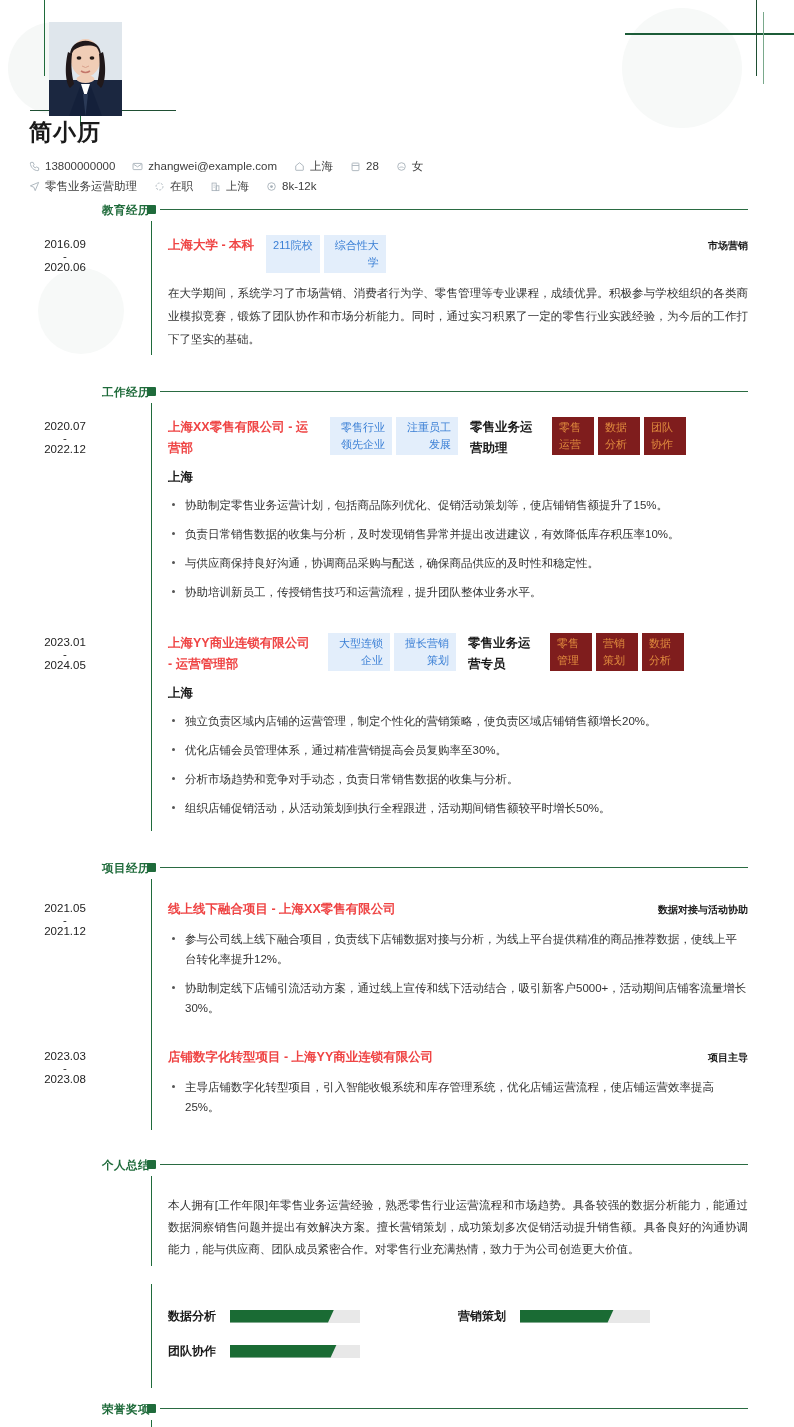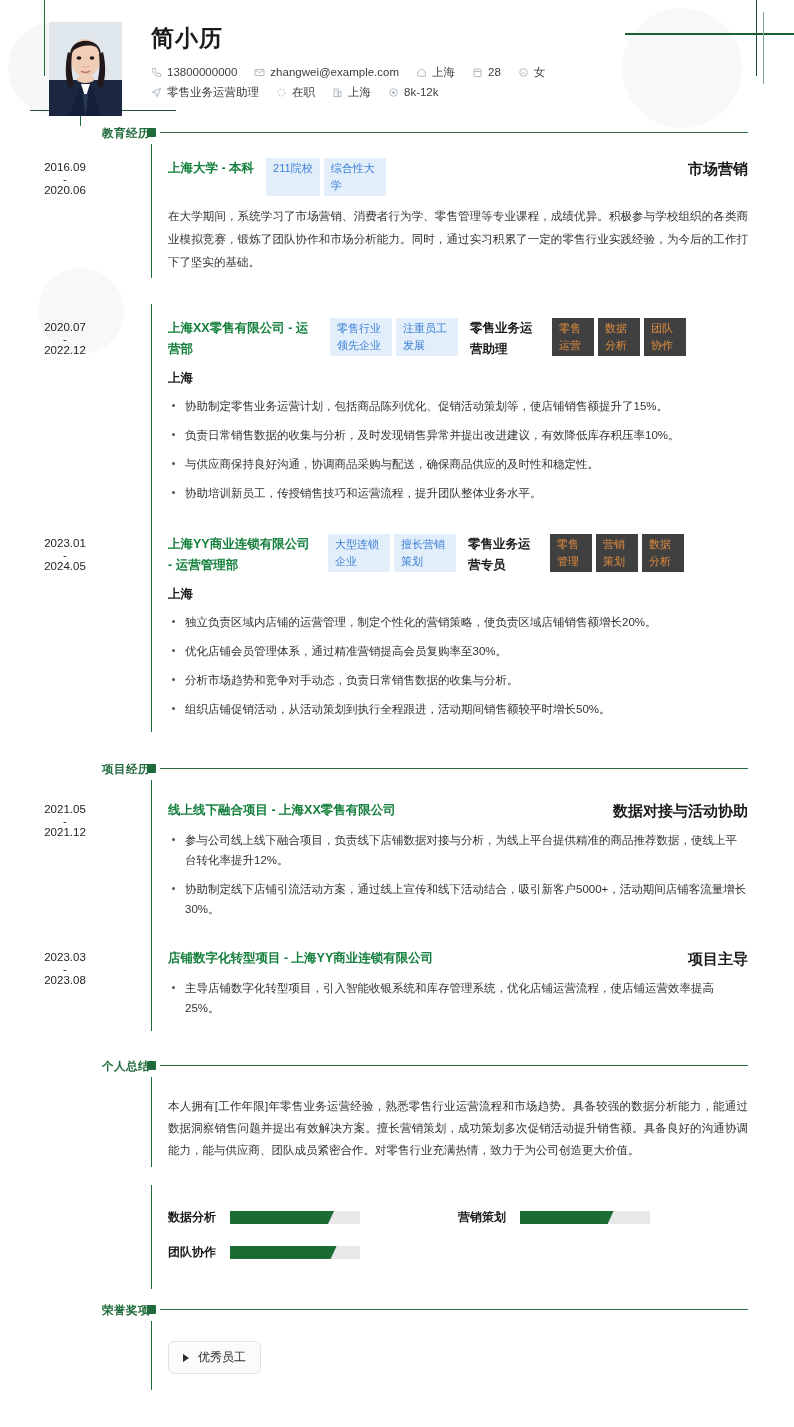"简小历" .header { flex-direction: none -> column }
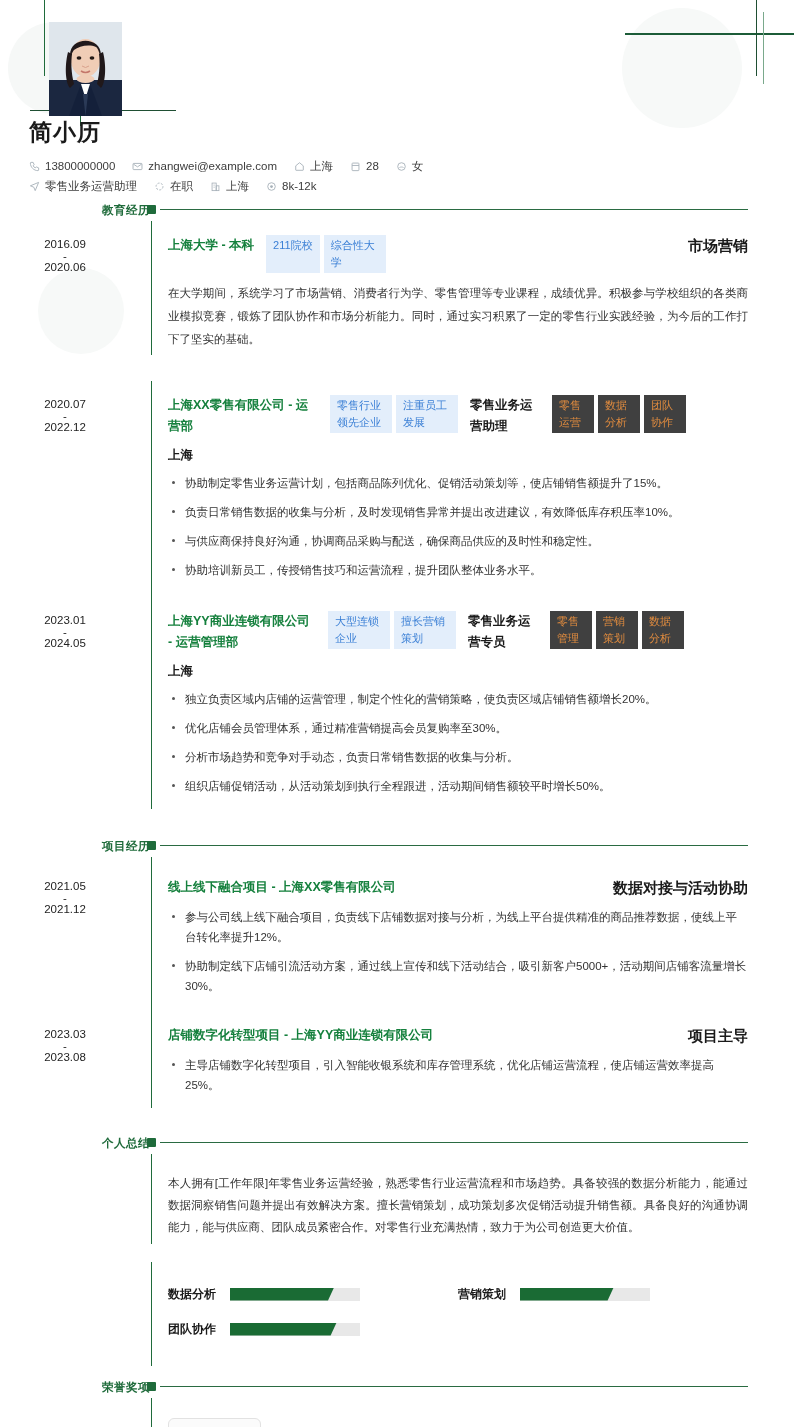"上海大学 - 本科" .org { color: #15803d -> #ef4444 }
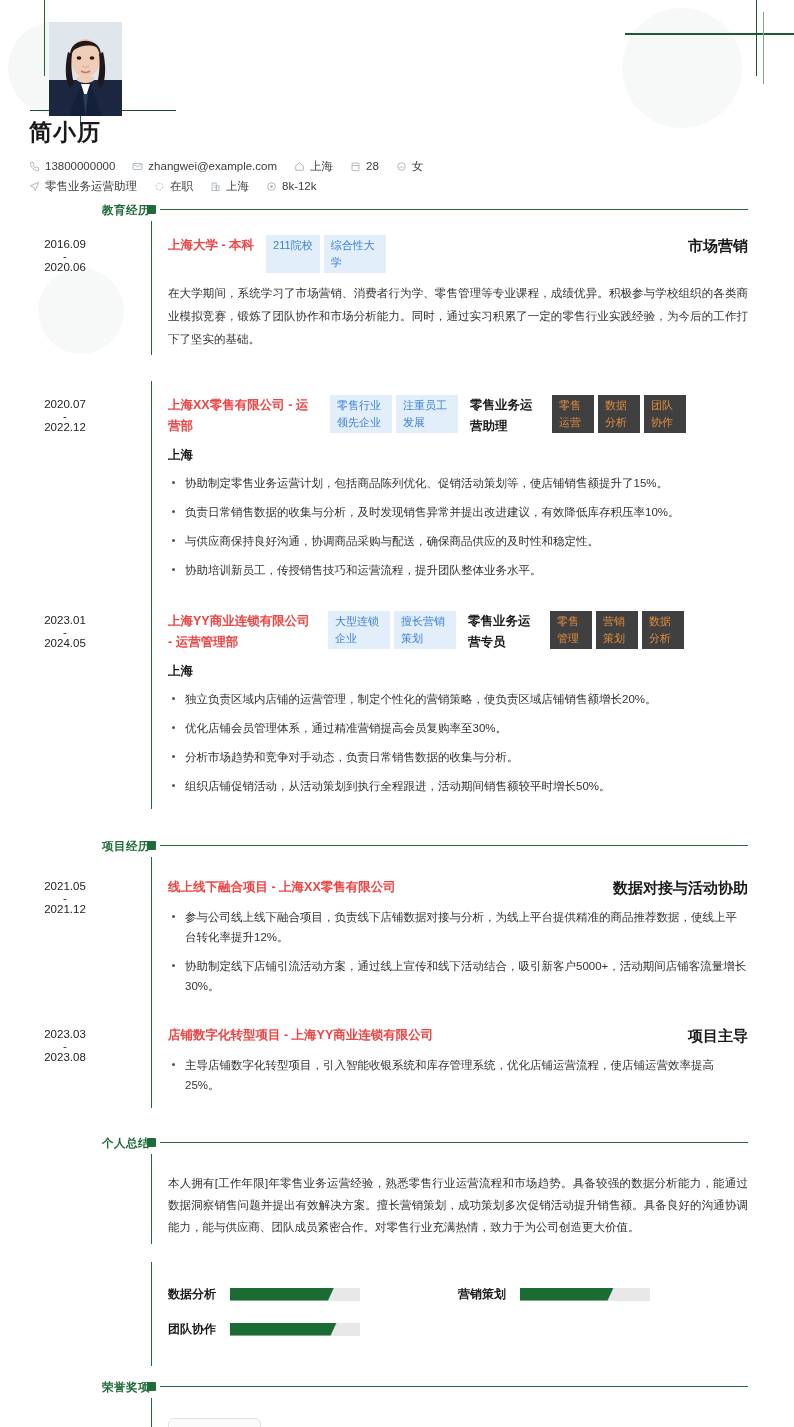"211院校" .tag.blue { text-align: none -> right }
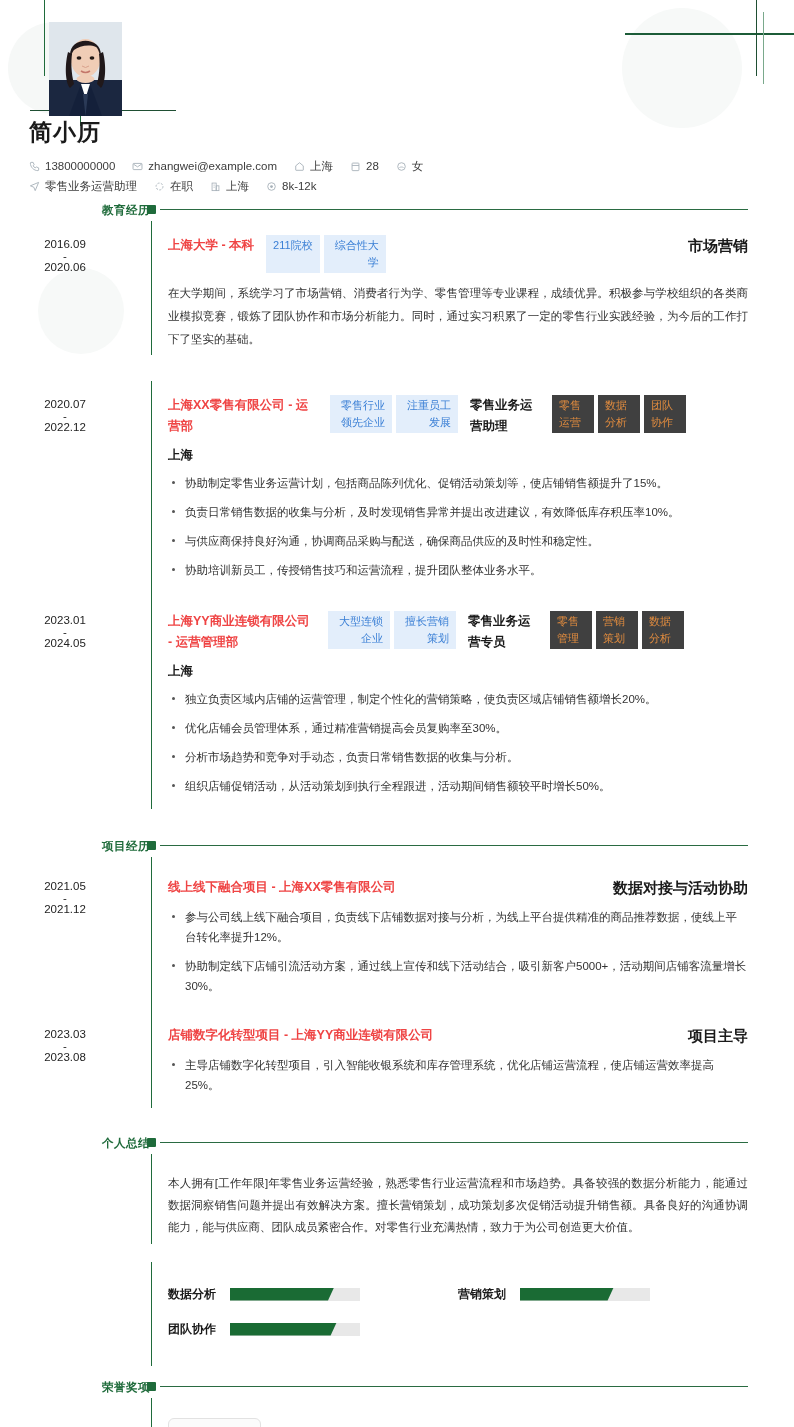"市场营销" .right-title { font-size: 15px -> 10px }
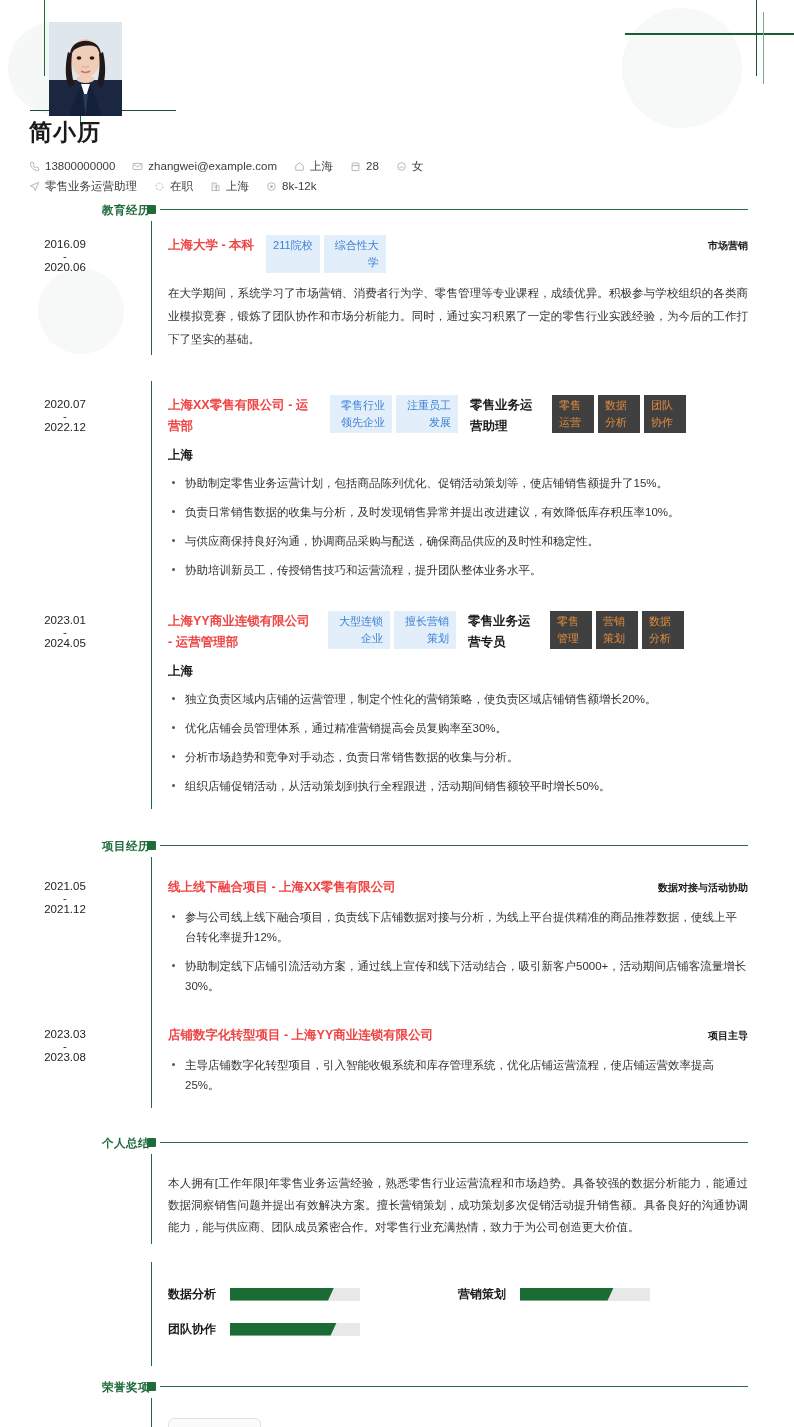"工作经历" div.sec-head { html: none -> <div> <div>工作经历</div> <div></div> <div></div> </div> }
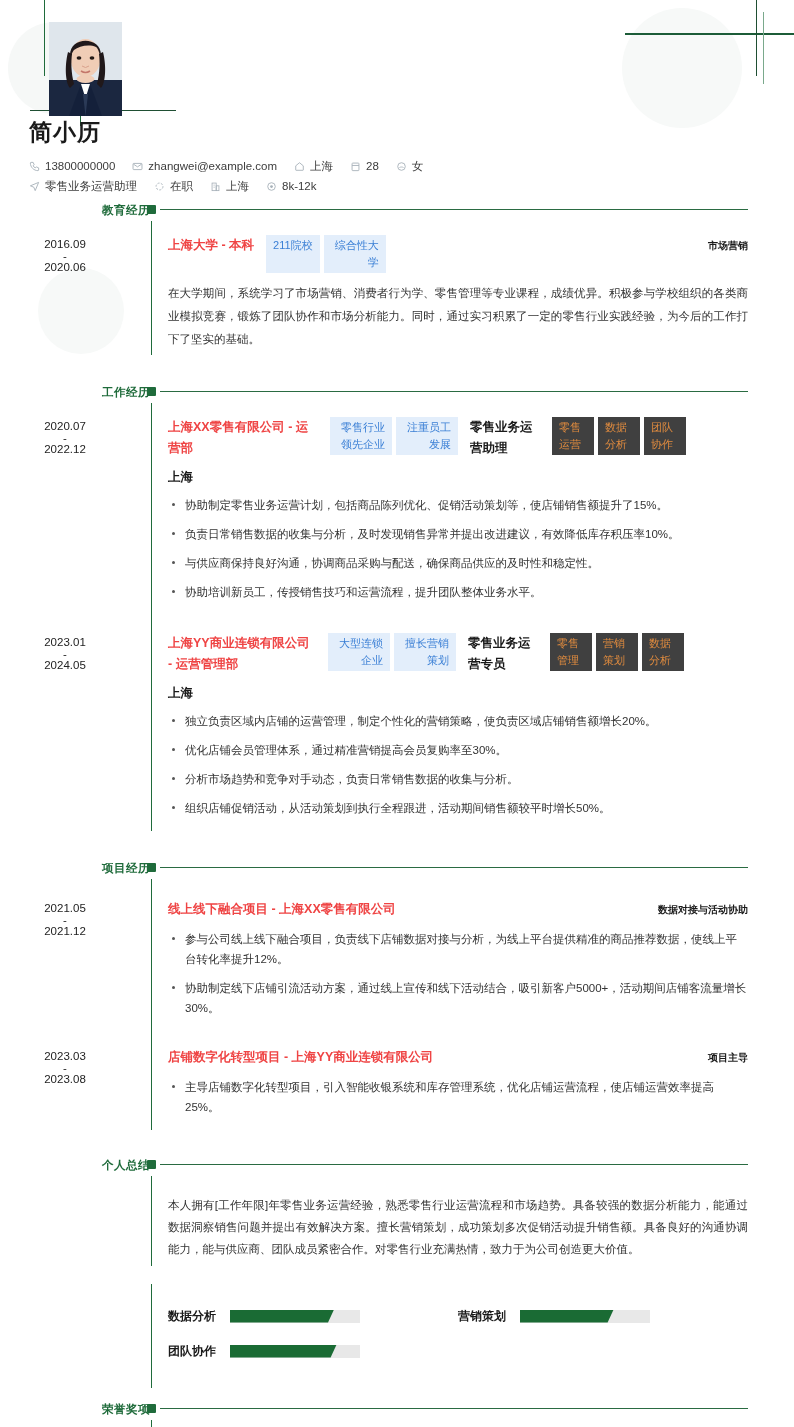"零售运营" .tag.orange { background: #404040 -> #7f1d1d }
